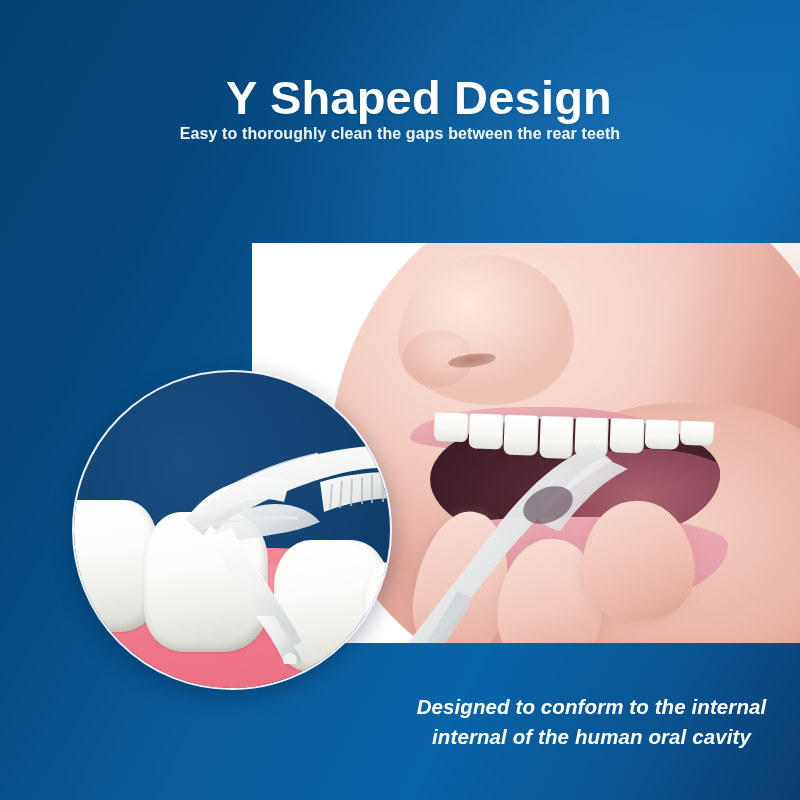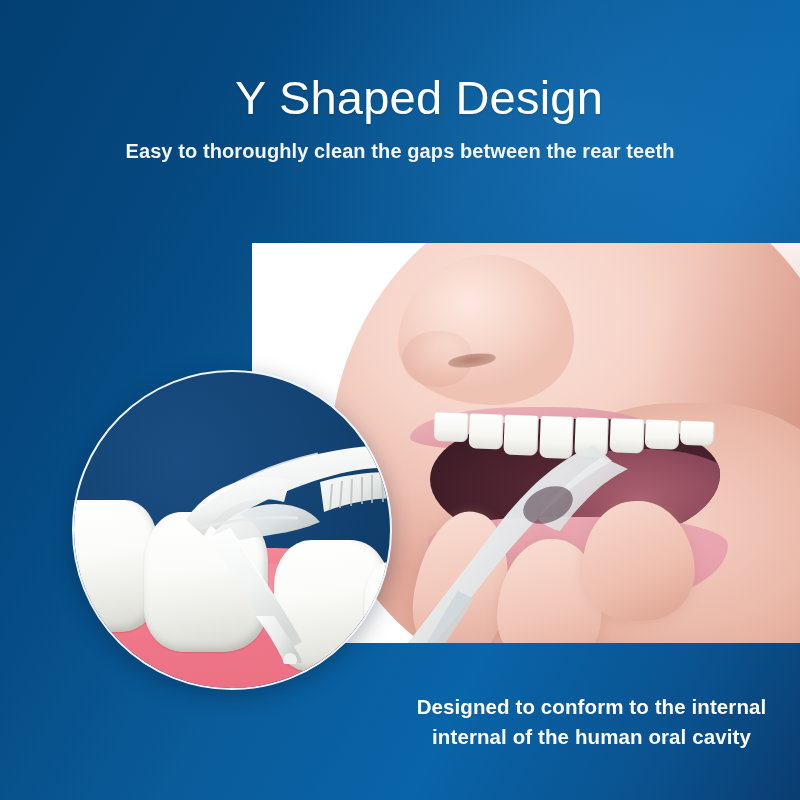"Y Shaped Design" .title { font-weight: 400 -> 700 }
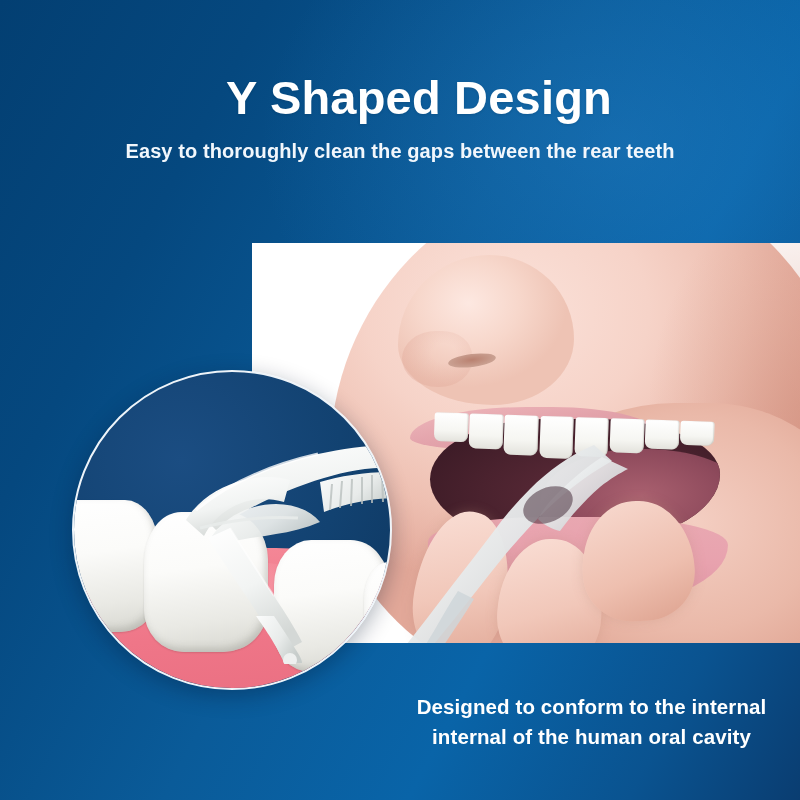"Easy to thoroughly clean the" .subtitle { font-size: 20px -> 16px; margin-top: 15px -> none }
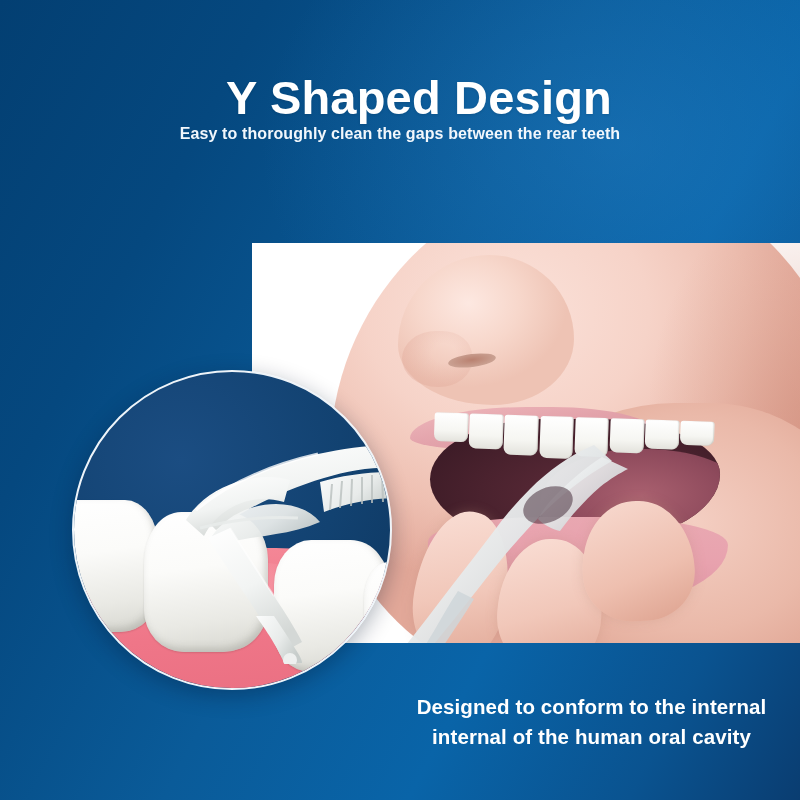"Designed to conform to the" .caption-line { font-style: none -> italic }
